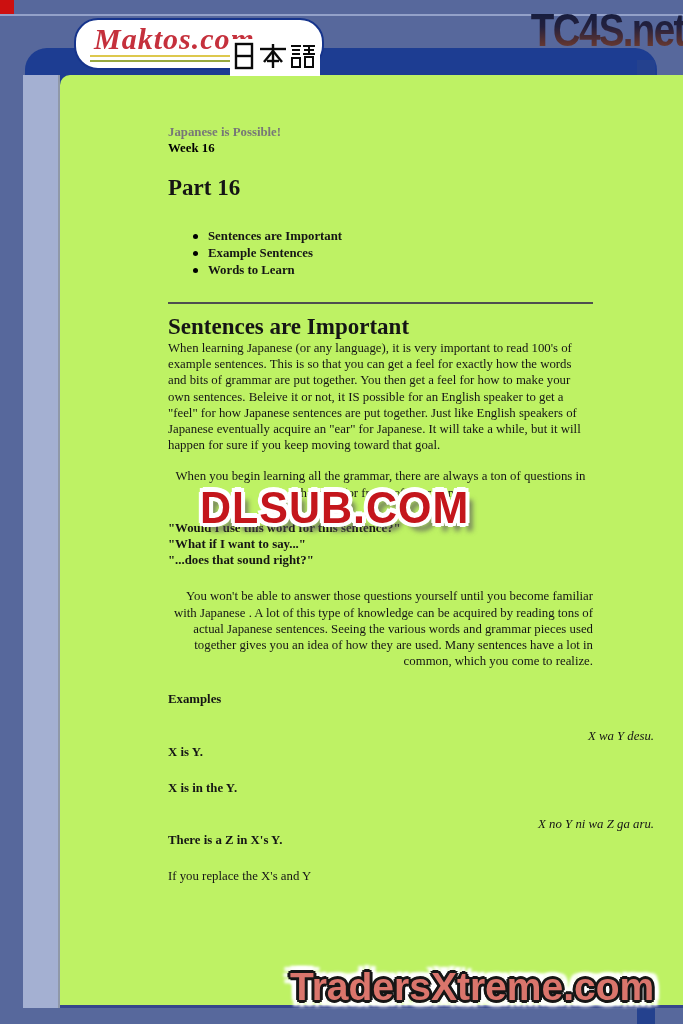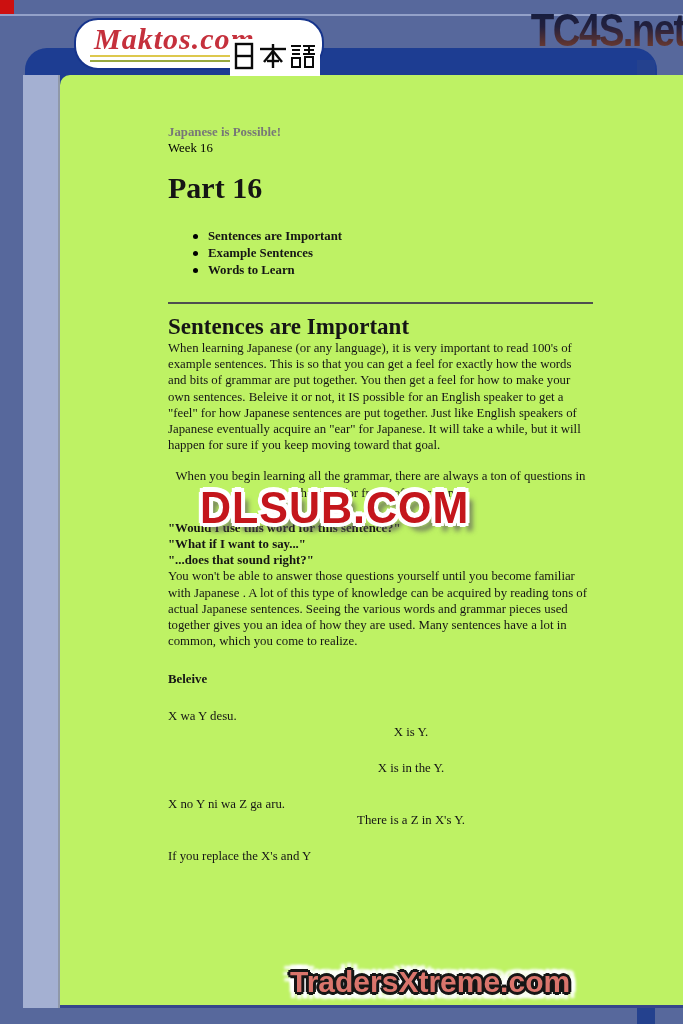"Week 16" .week { font-weight: normal -> bold }
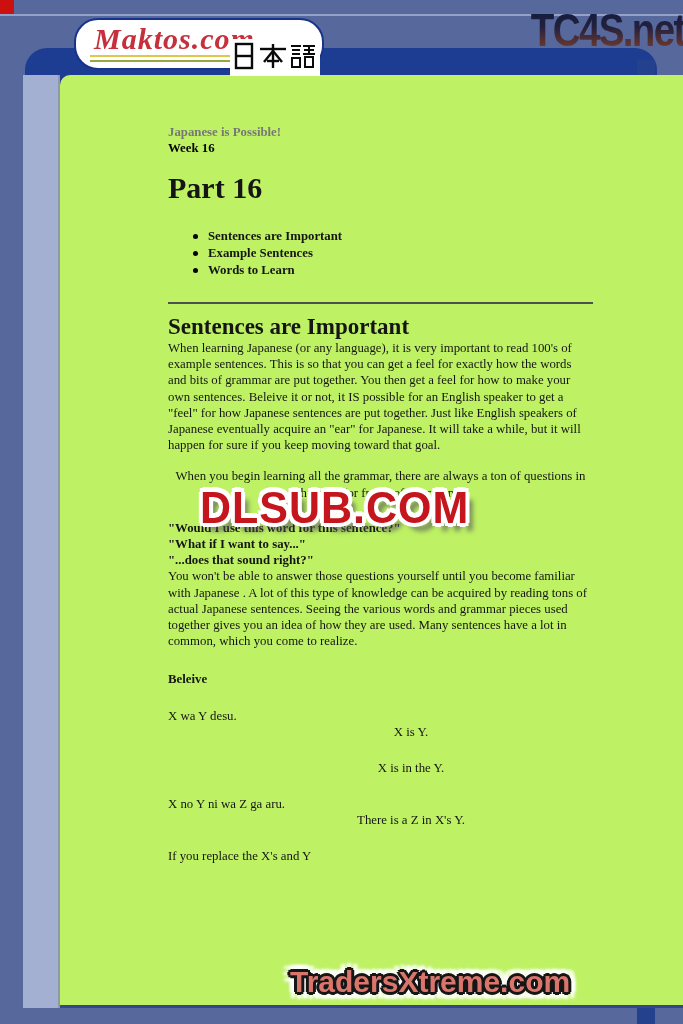"Part 16" h1.title { font-size: 30px -> 23px }
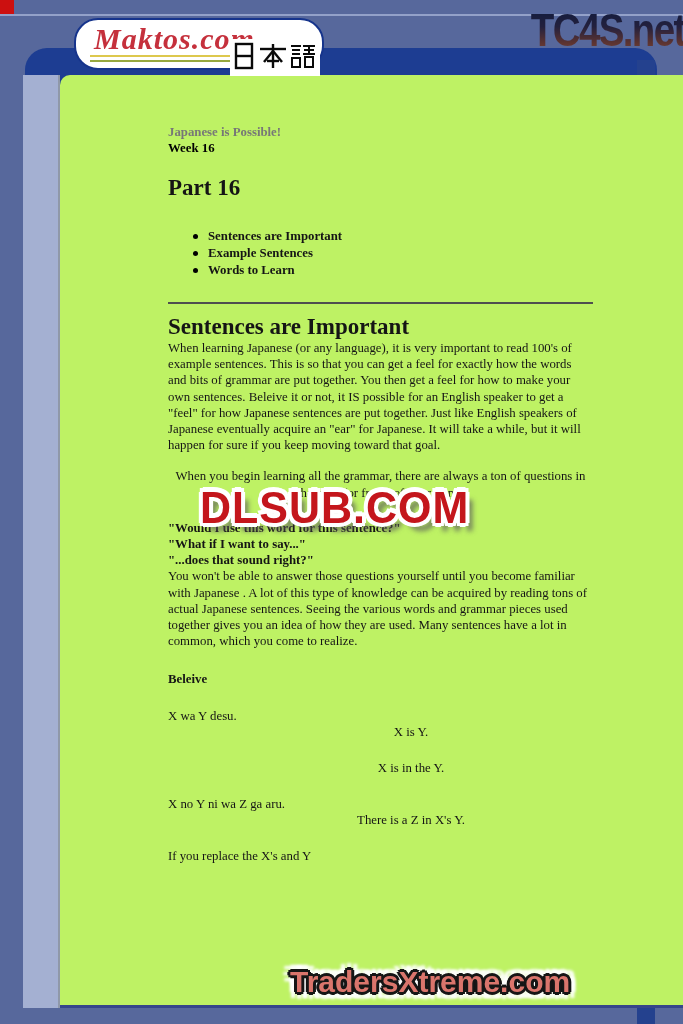"You won't be able to" .p4 { margin-top: none -> 20px; text-align: none -> right }
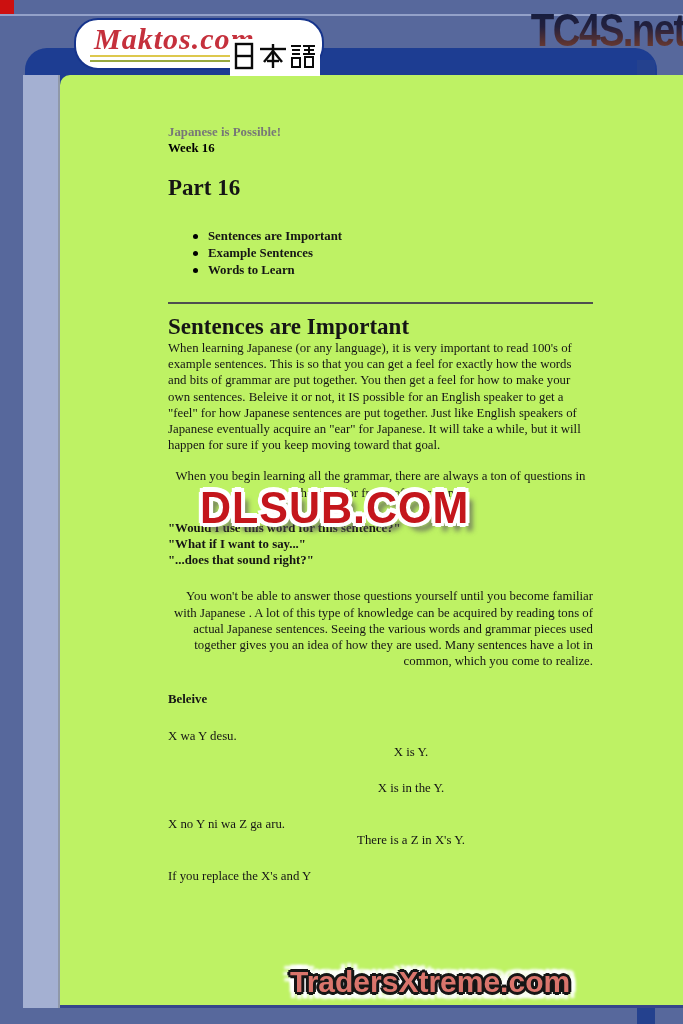"Beleive" div.examples-label { text: Beleive -> Examples }
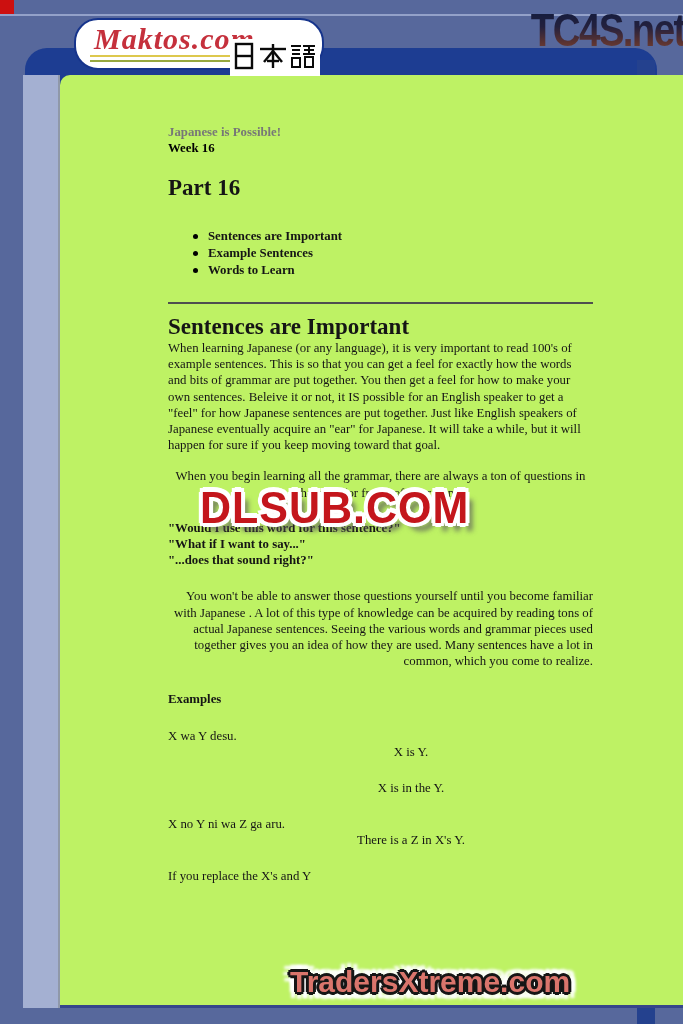"X wa Y desu." .example .jp { font-style: none -> italic; text-align: none -> right }
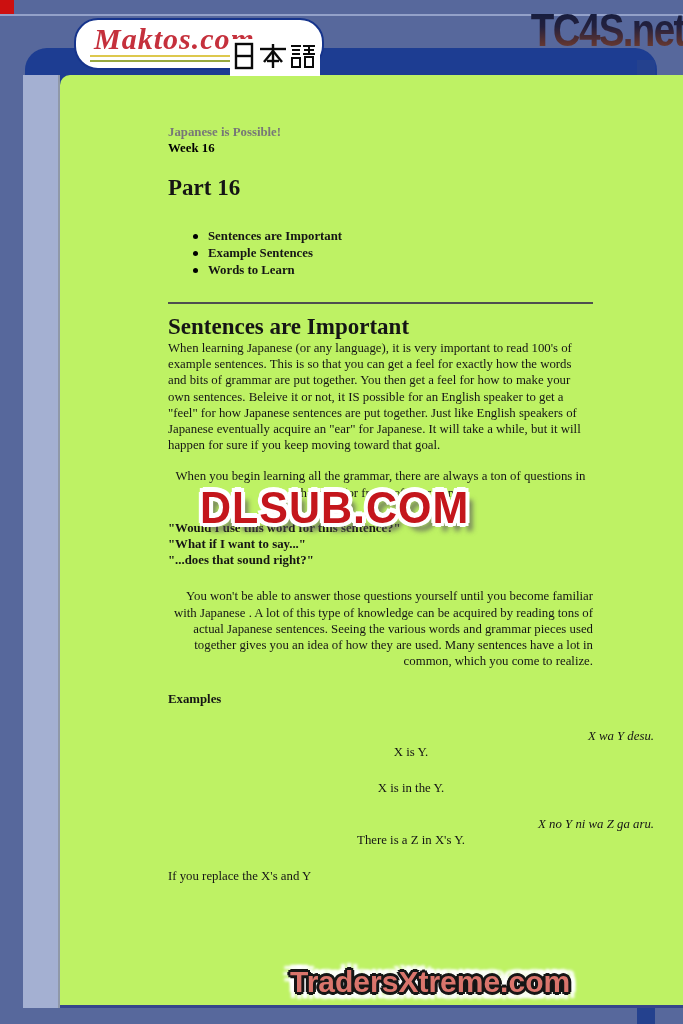"X is Y." .example .en { font-weight: normal -> bold; text-align: center -> none }
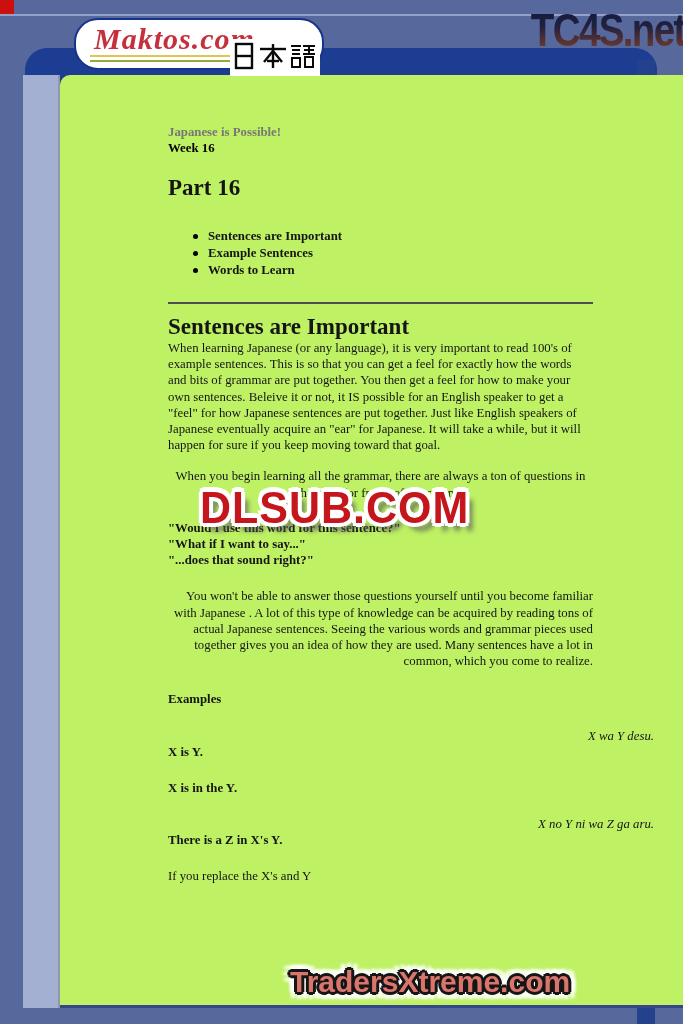"TradersXtreme.com" .traders { font-size: 30px -> 39px }
